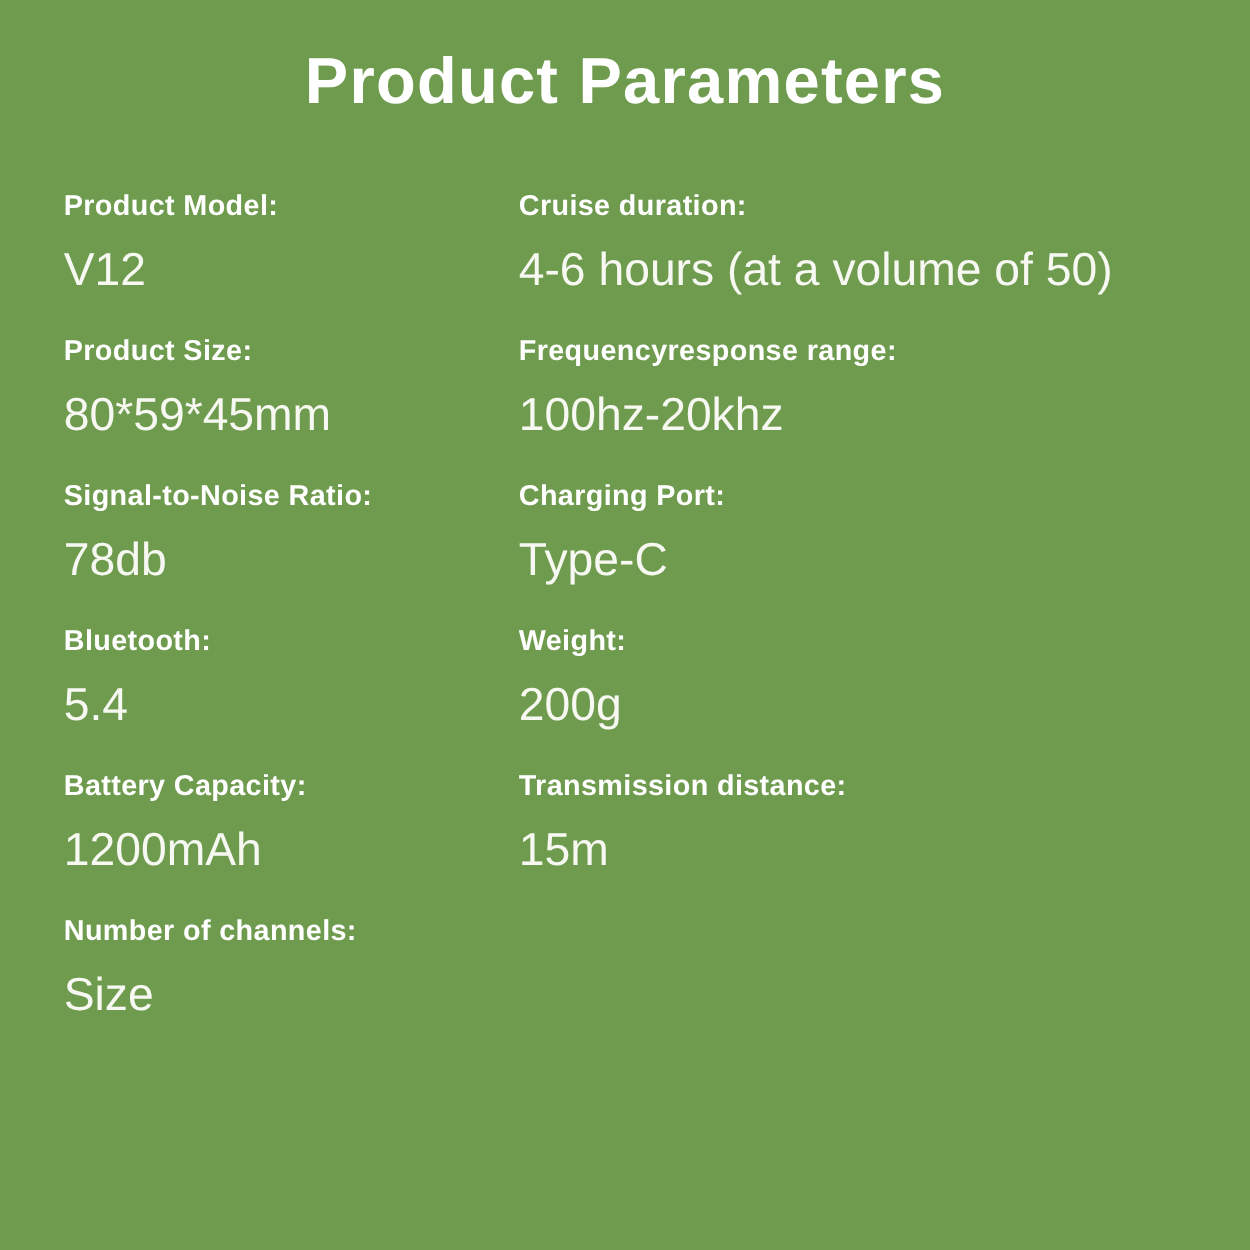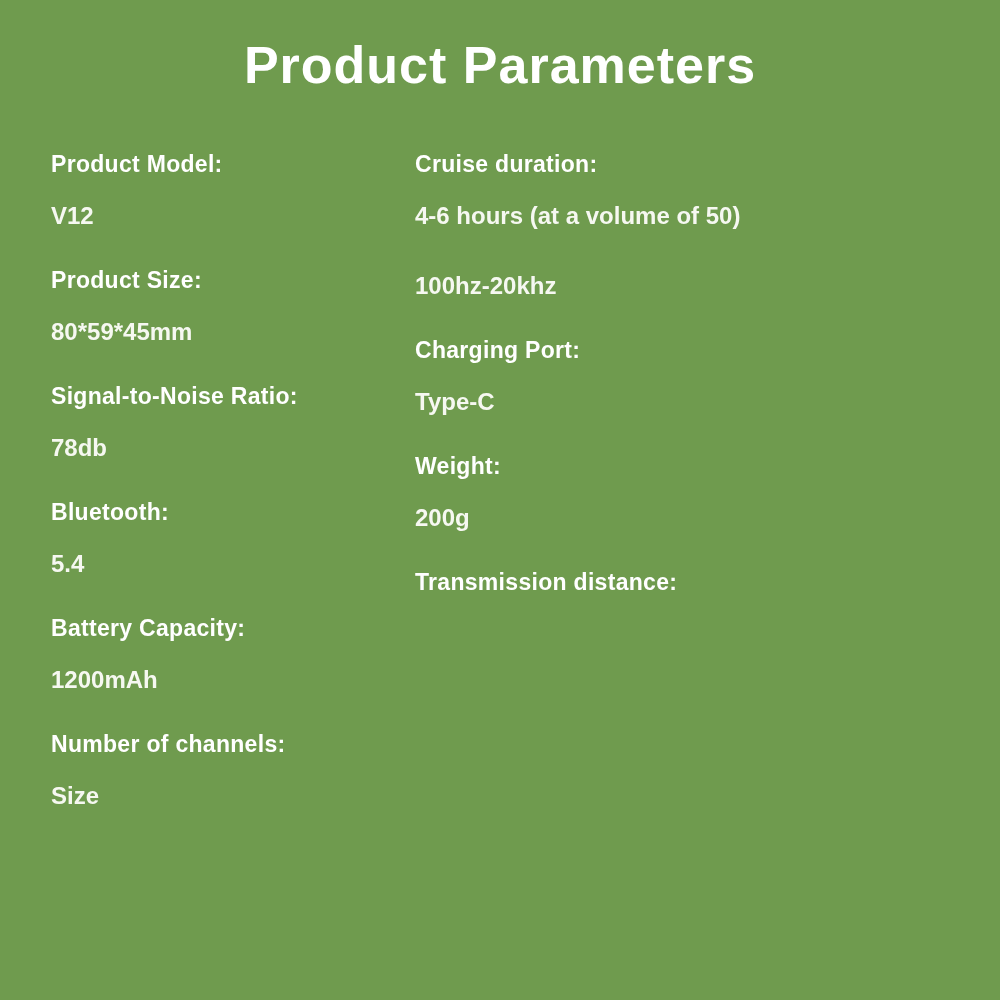"V12" .spec-value { font-size: 24px -> 37px; font-weight: 700 -> 400 }
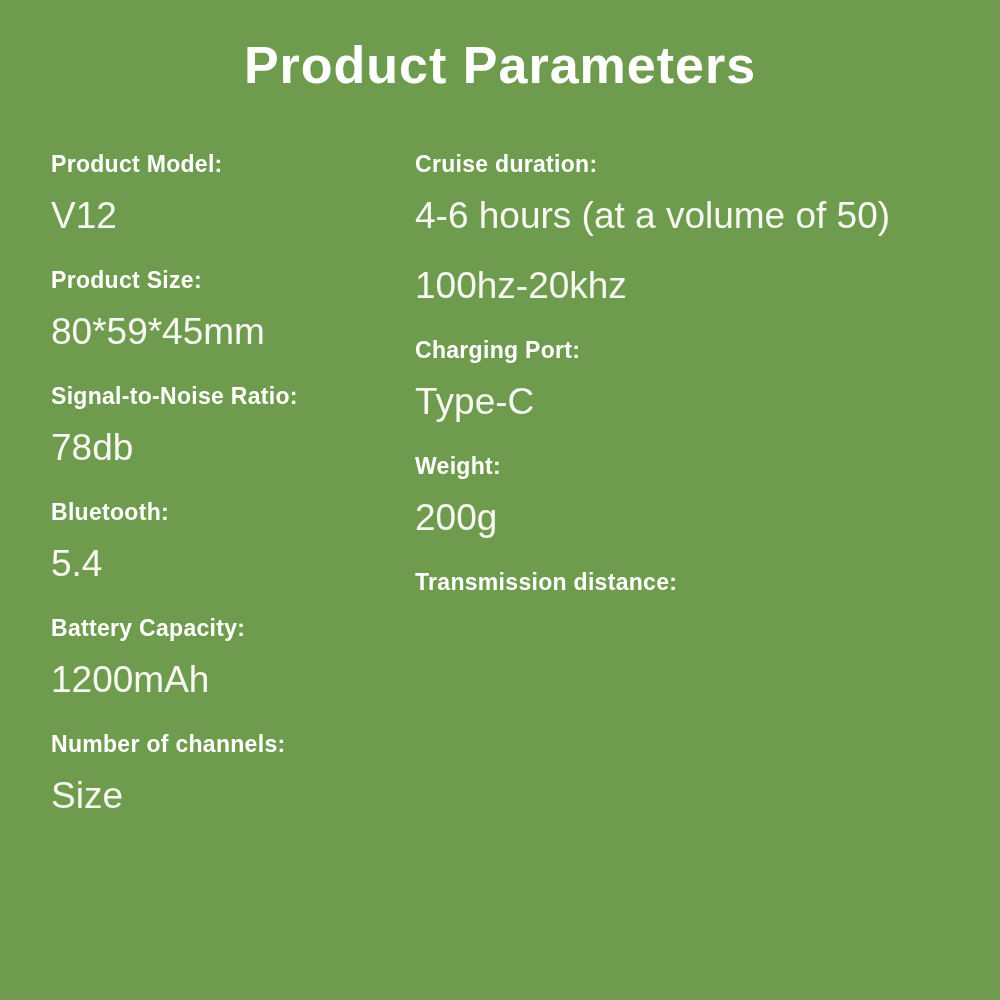"Frequencyresponse range:" div.spec-label { html: none -> <div>Frequencyresponse range:</div> }
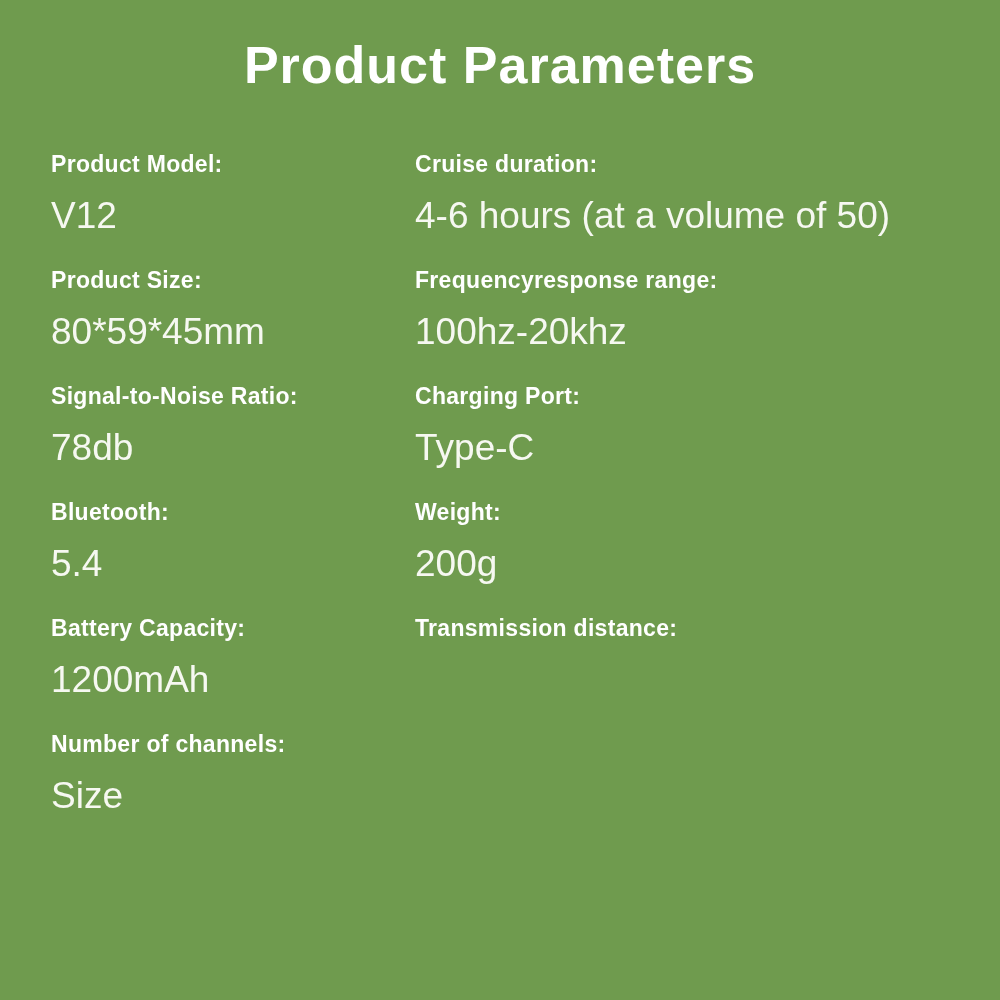"15m" div.spec-value { html: none -> <div>15m</div> }
